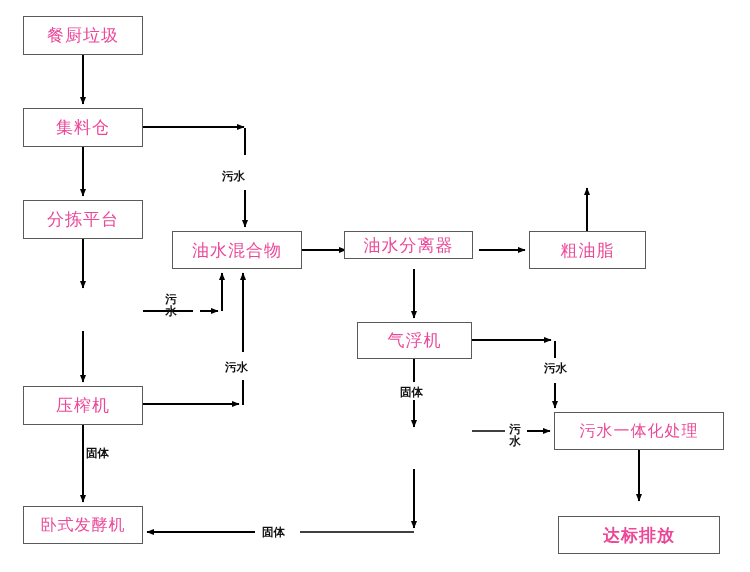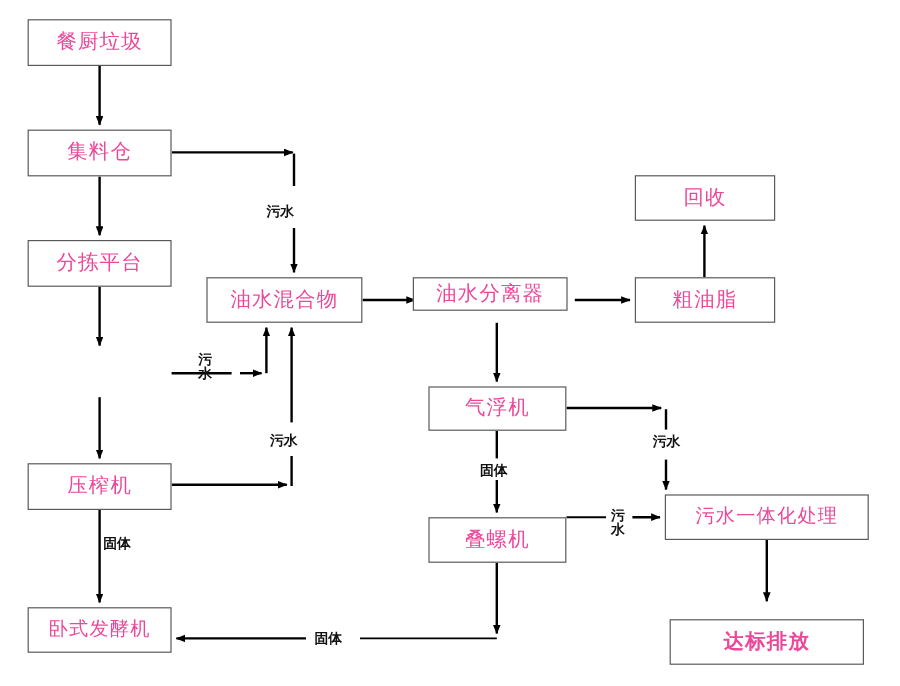"回收" div.node { html: <div>回收</div> -> none }
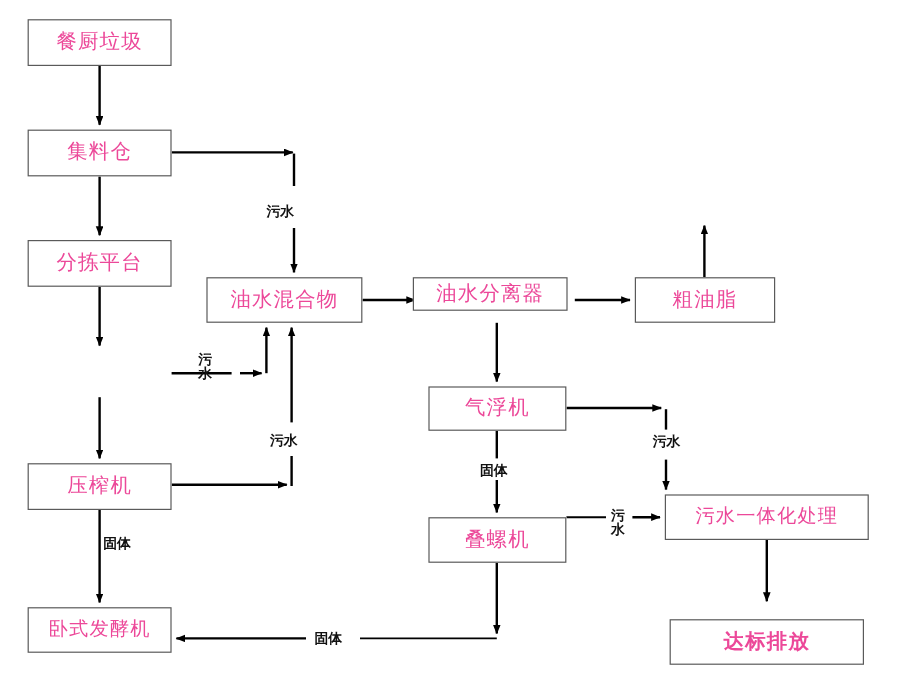"叠螺机" div.node { html: <div>叠螺机</div> -> none }
